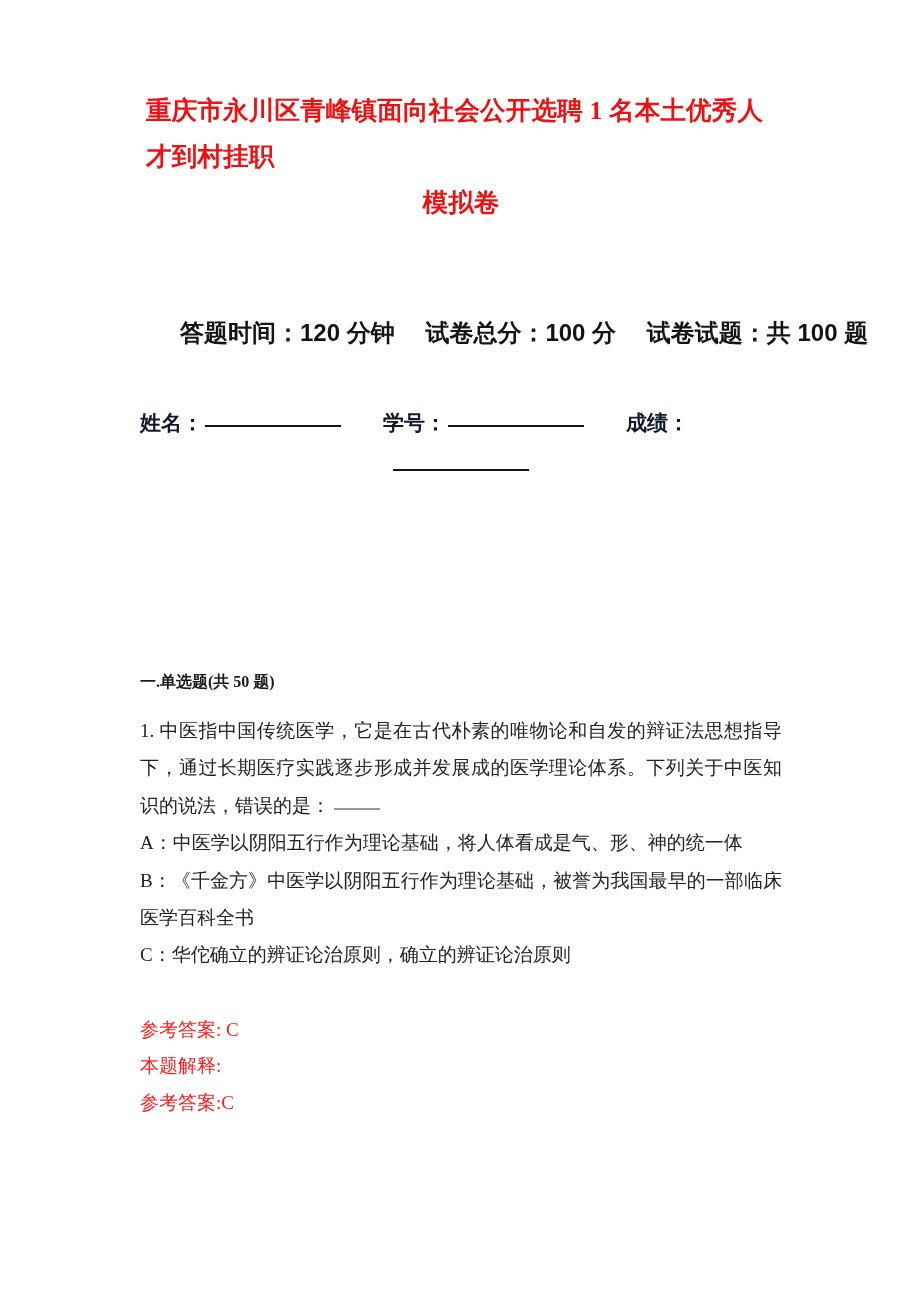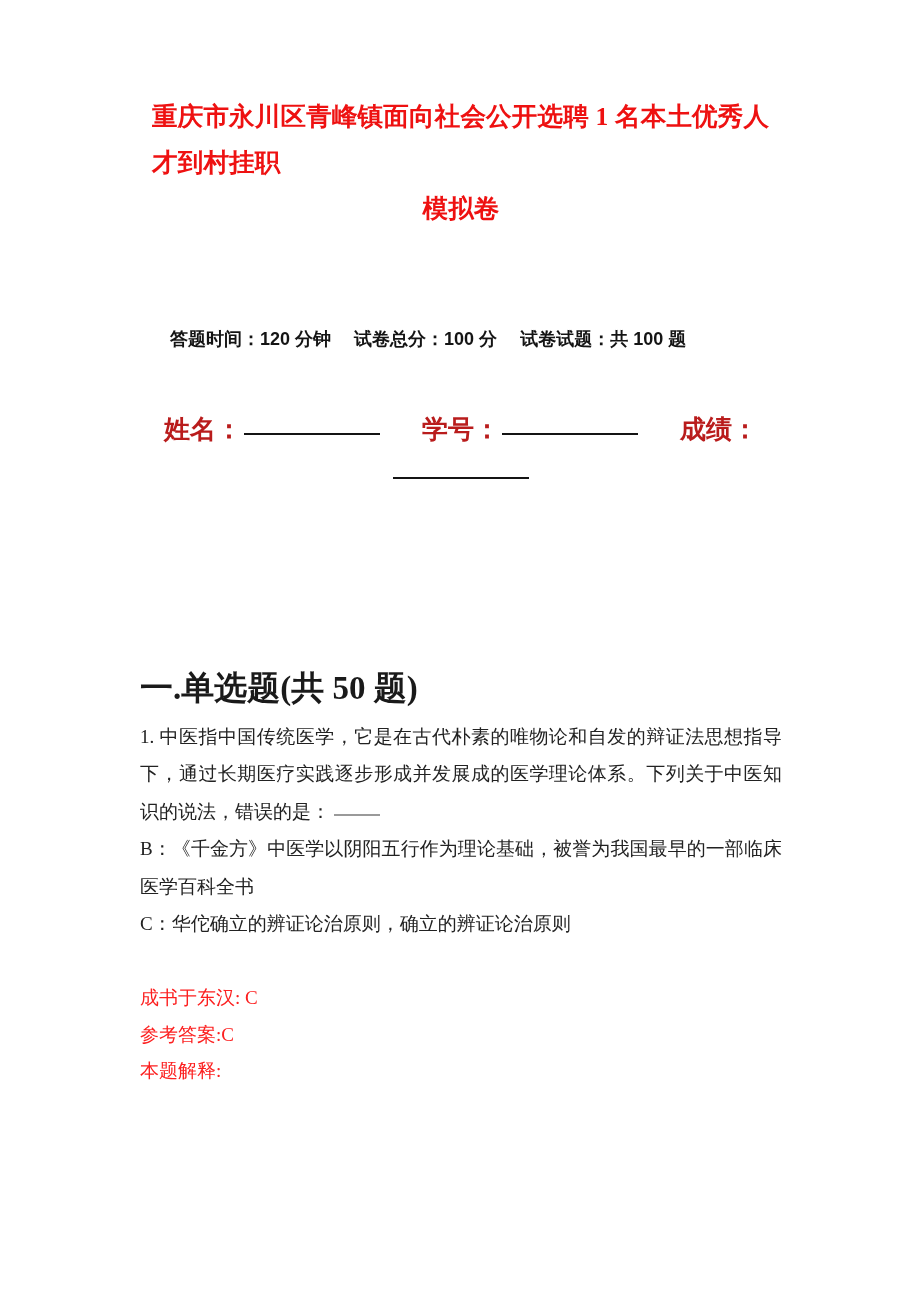"重庆市永川区青峰镇面向社会公开选聘 1 名本土优秀人才到村挂职" .doc-title { margin: 12px -> 6px }
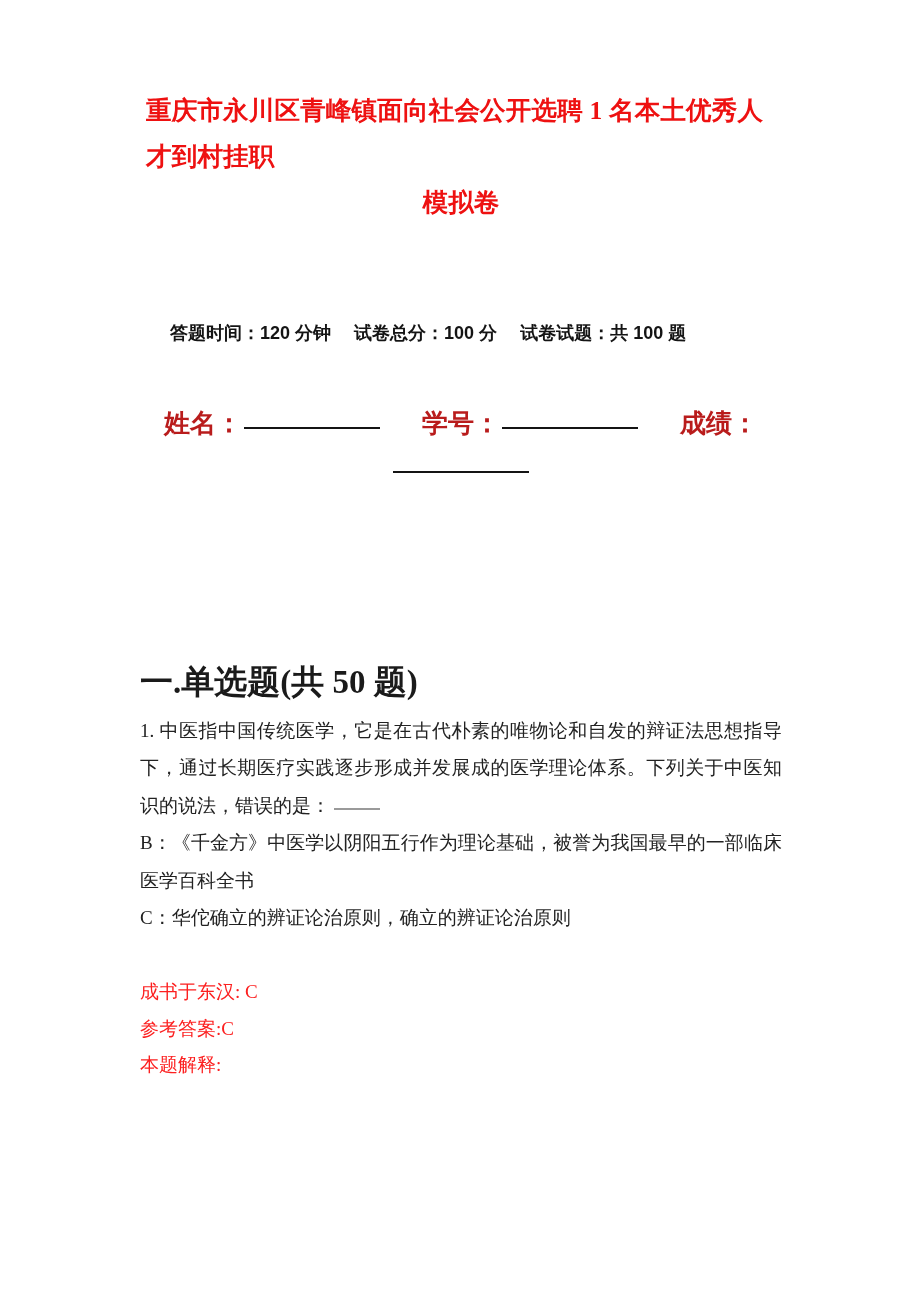"答题时间：120 分钟 试卷总分：100 分 试卷试题：共" .meta-row { font-size: 18px -> 24px }
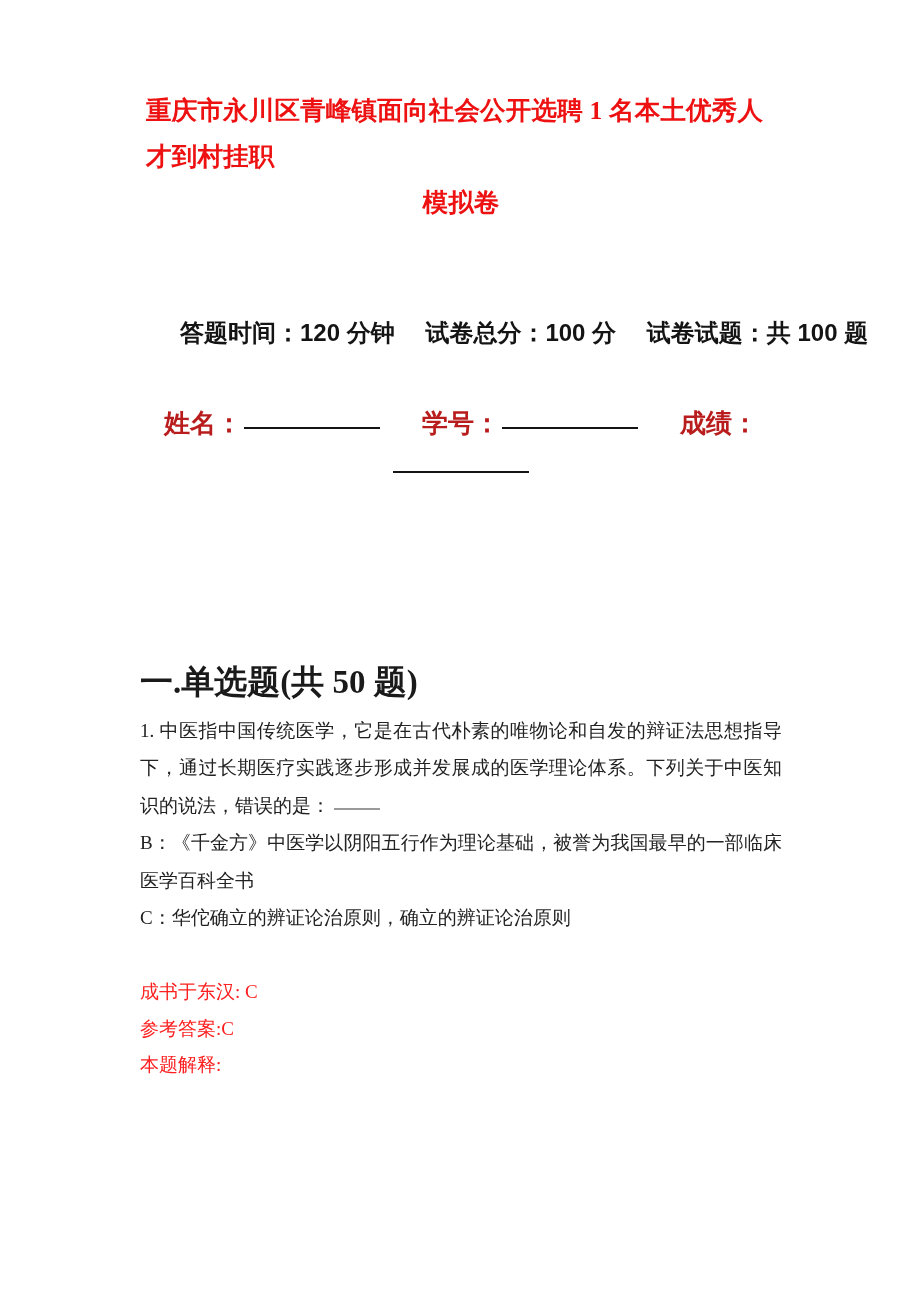"姓名： 学号： 成绩：" .ident-row { color: #b91c1c -> #0f172a; font-size: 26px -> 21px; text-align: center -> left }
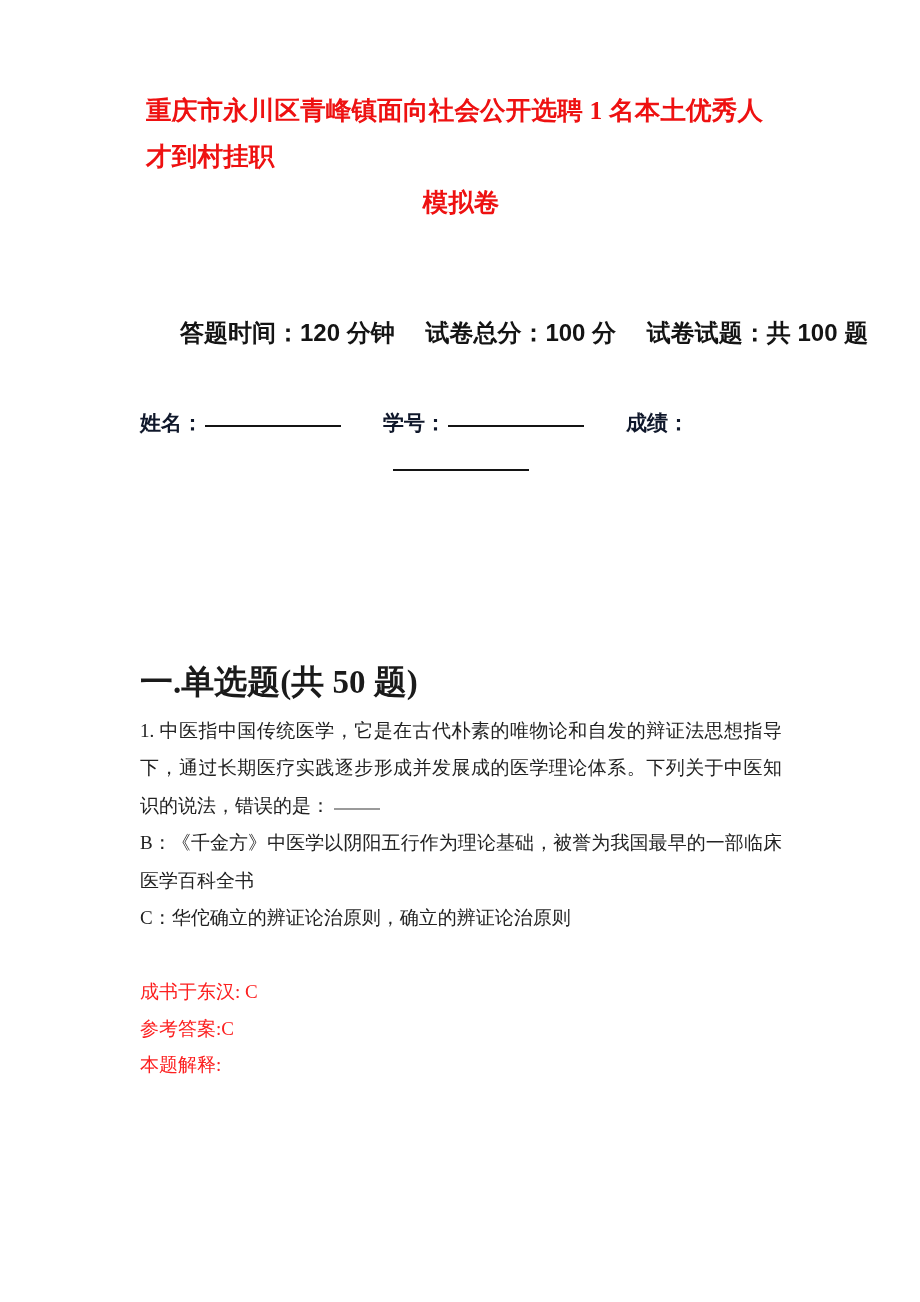"一.单选题(共 50 题)" .section-heading { font-size: 33px -> 16px }
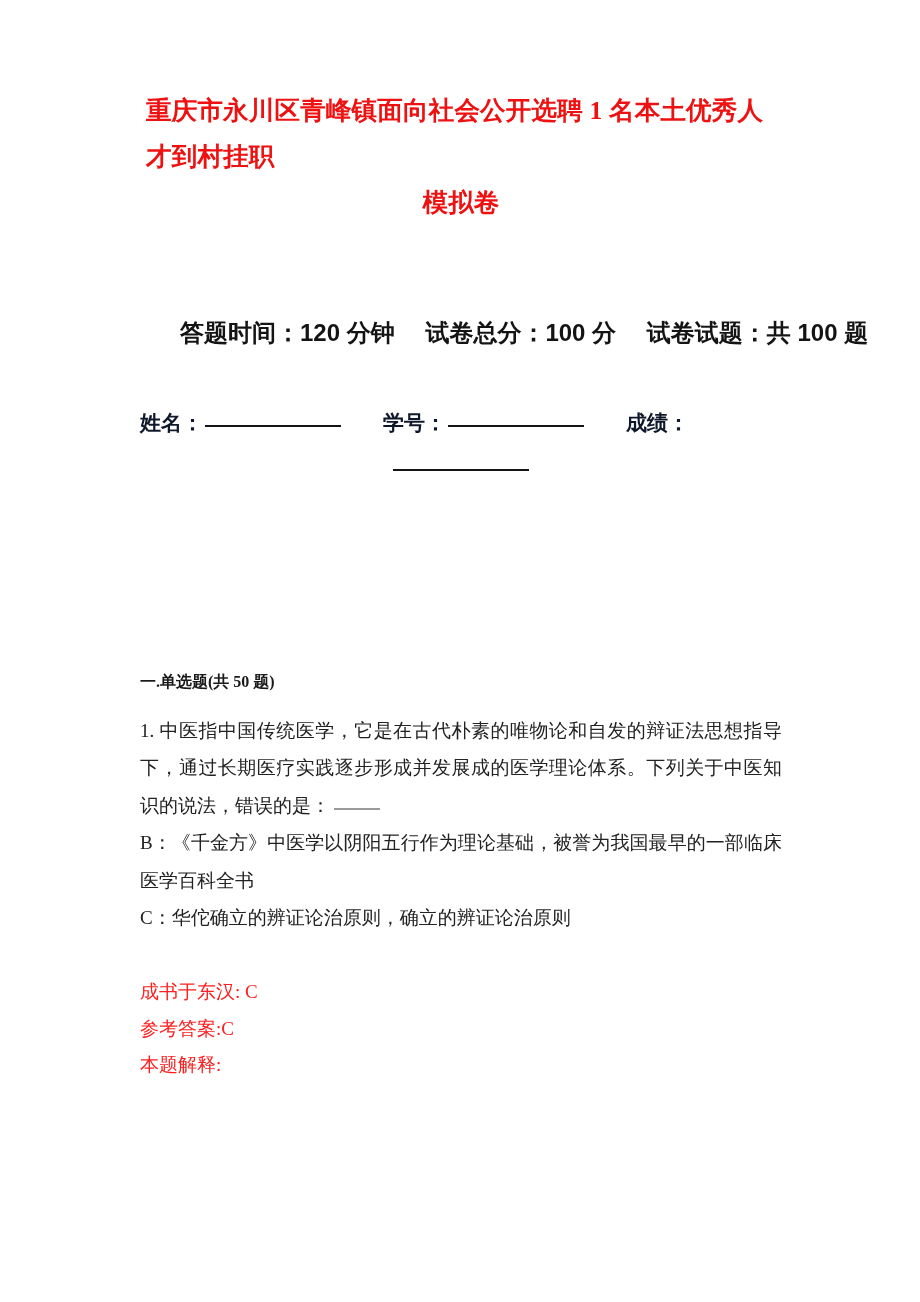"A：中医学以阴阳五行作为理论基础，将人体看成是气、形、神的统一体" p.option-line { html: none -> <p>A：中医学以阴阳五行作为理论基础，将人体看成是气、形、神的统一体</p> }
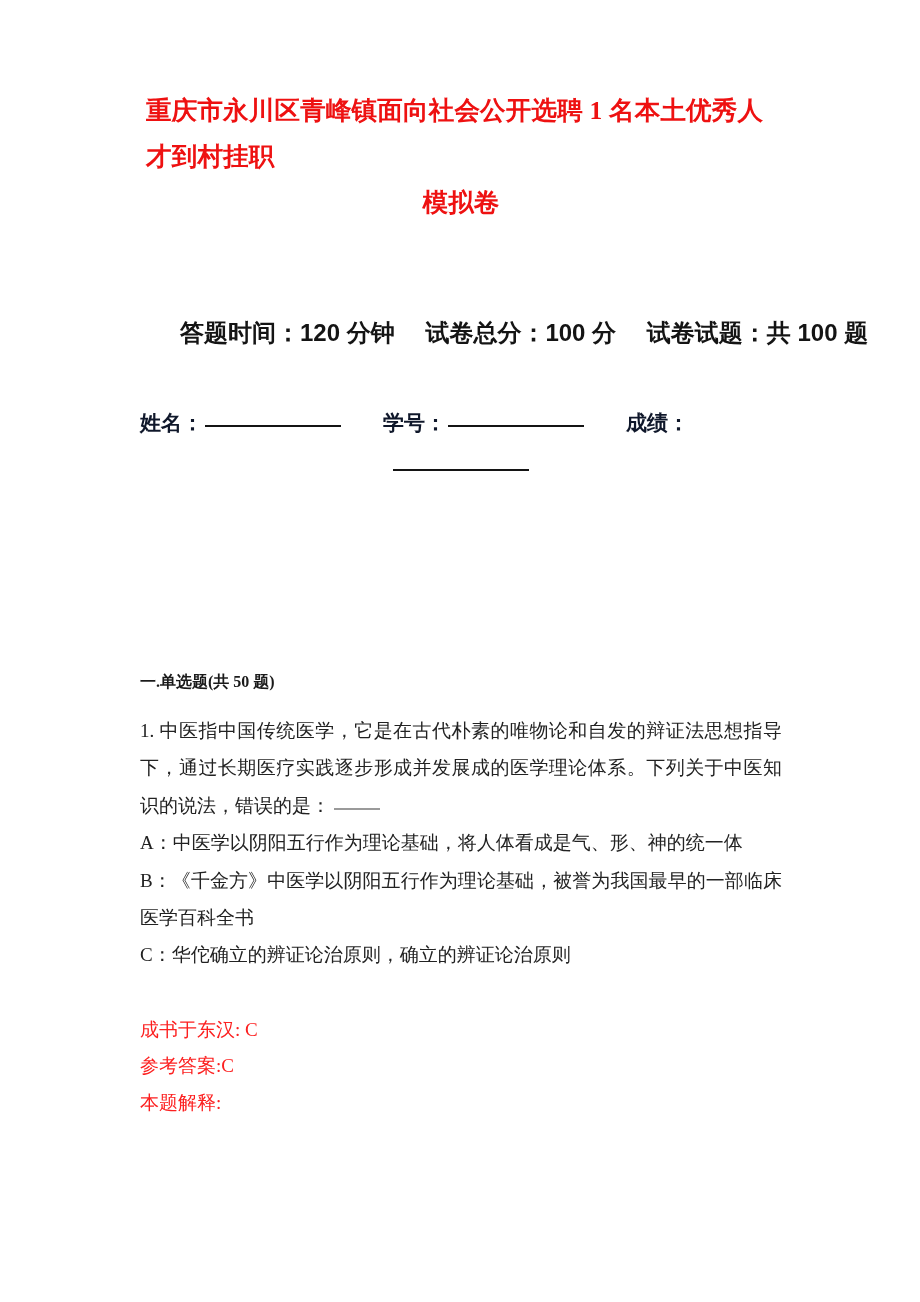"成书于东汉: C" p.answer-line { text: 成书于东汉 -> 参考答案 }
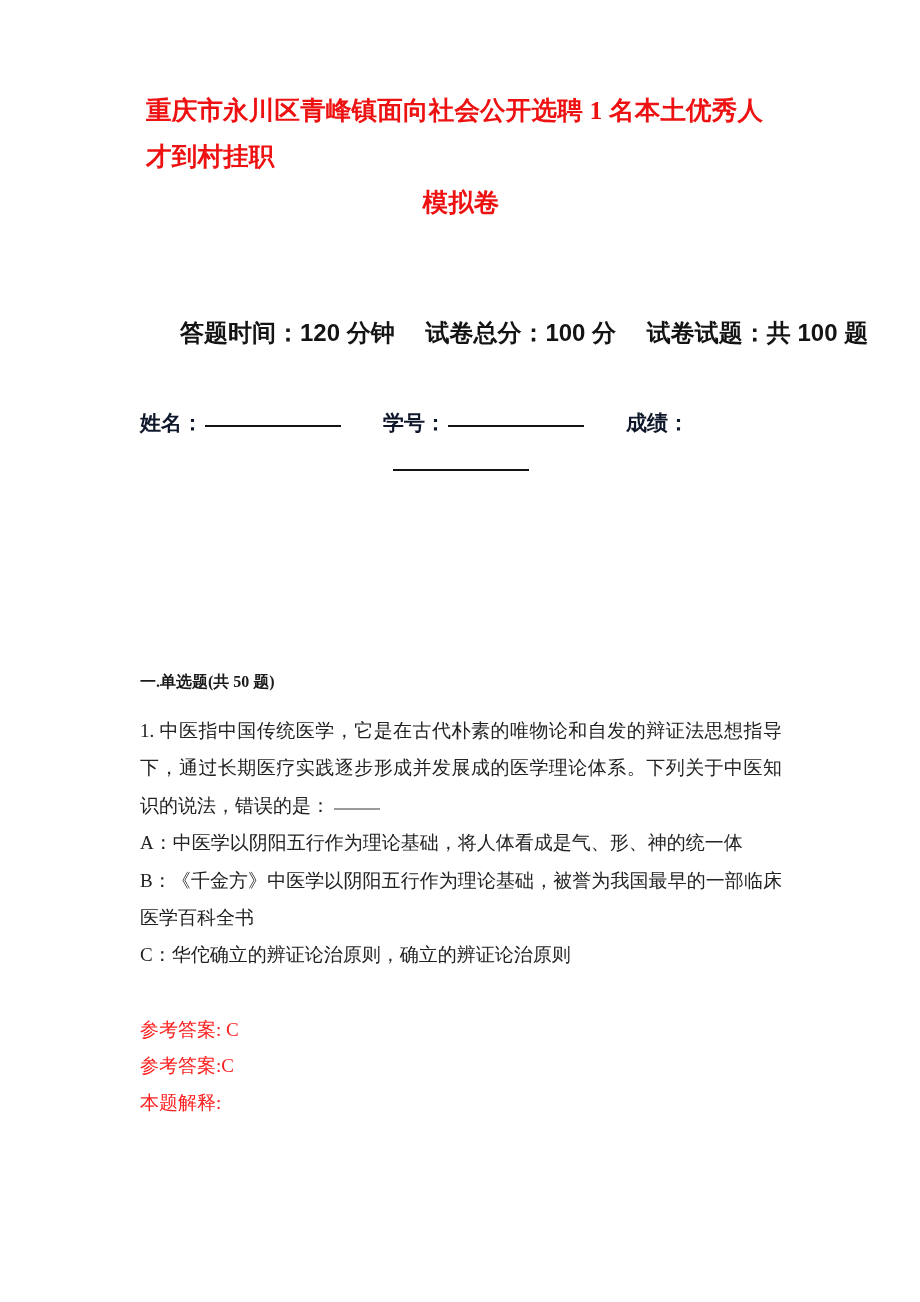"参考答案:C" p.answer-line { order: before "本题解释:" -> after "本题解释:" }
